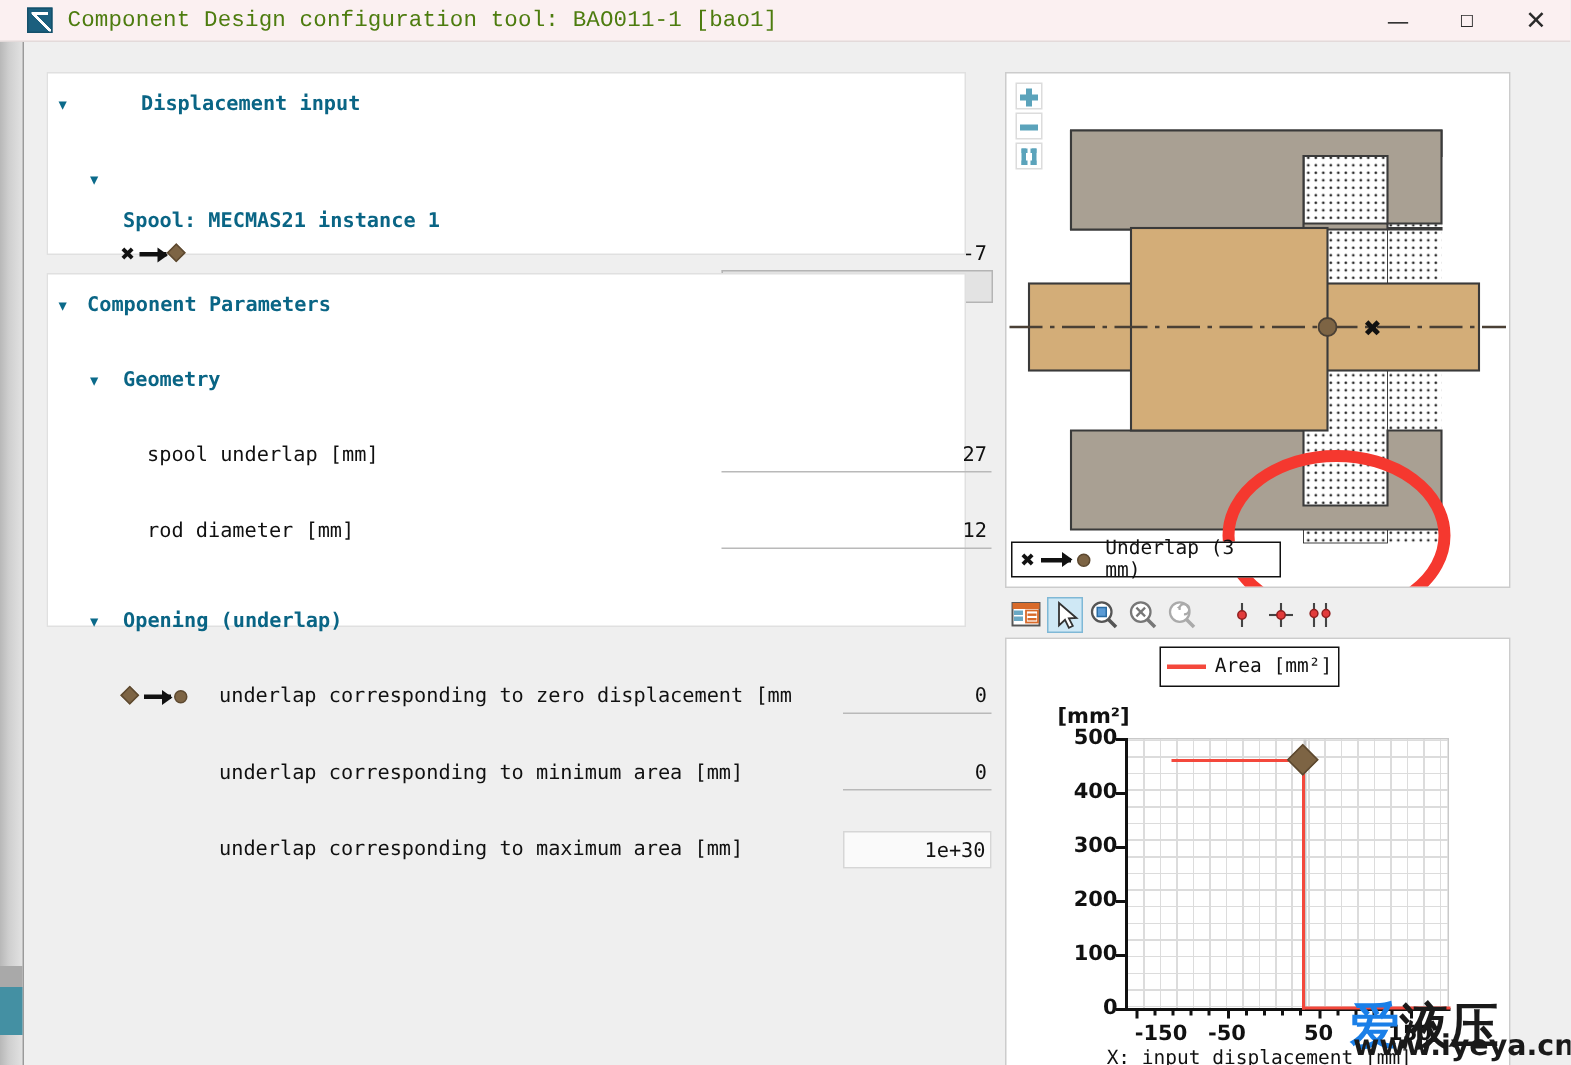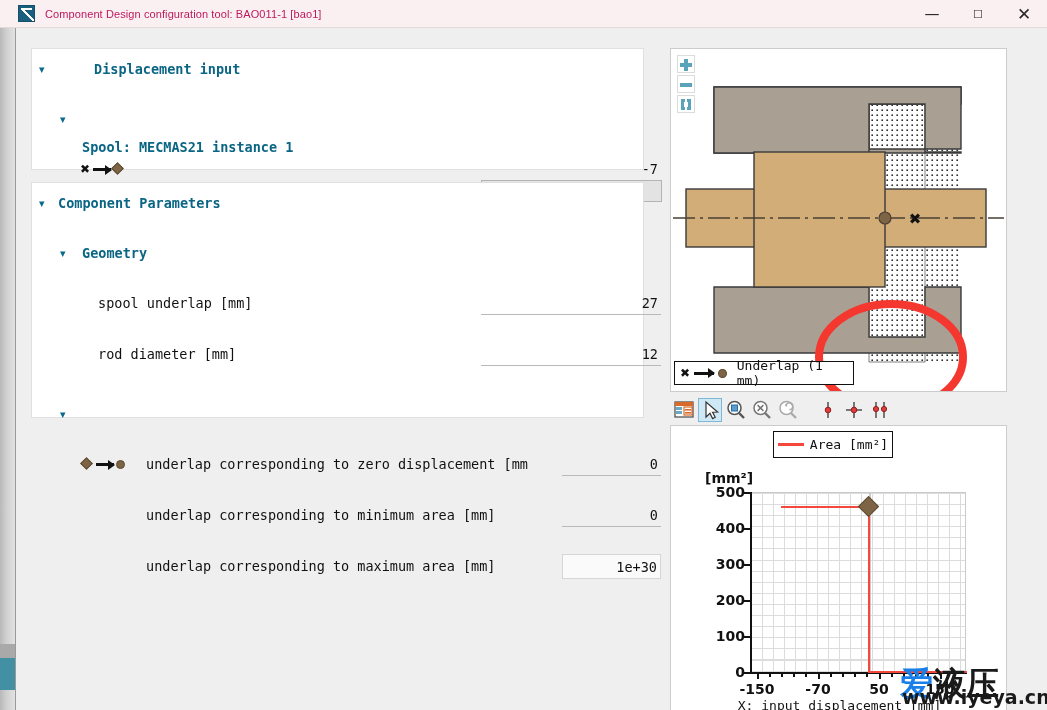"Component Design configuration tool:" #title-text { color: #be185d -> #4d7c0f; font-family: Liberation Sans, sans-serif -> Liberation Mono, monospace; font-size: 11px -> 15px }
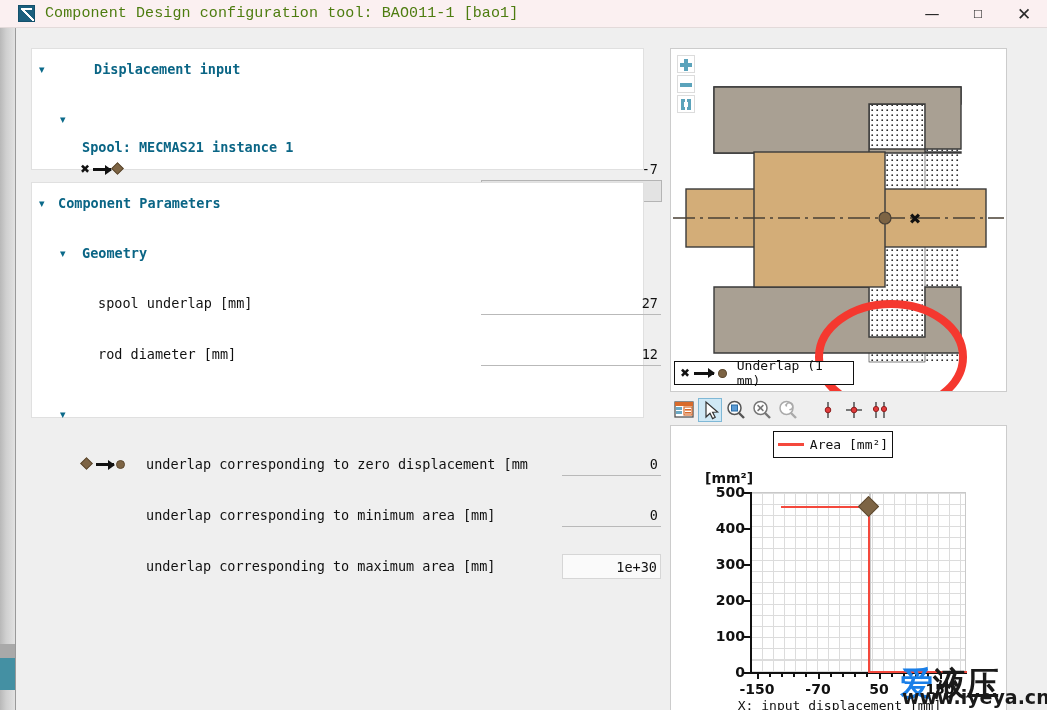"Underlap (1 mm)" span.ul-text { text: 1 -> 3 }
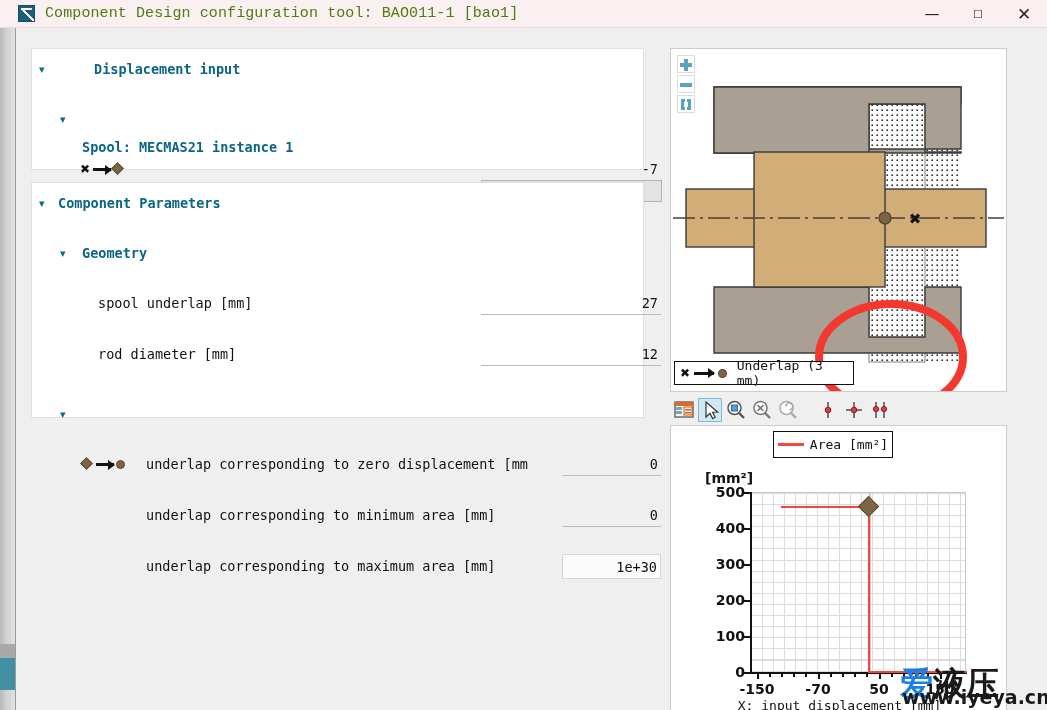"Opening (underlap)" span.node-label { html: none -> <span>Opening (underlap)</span> }
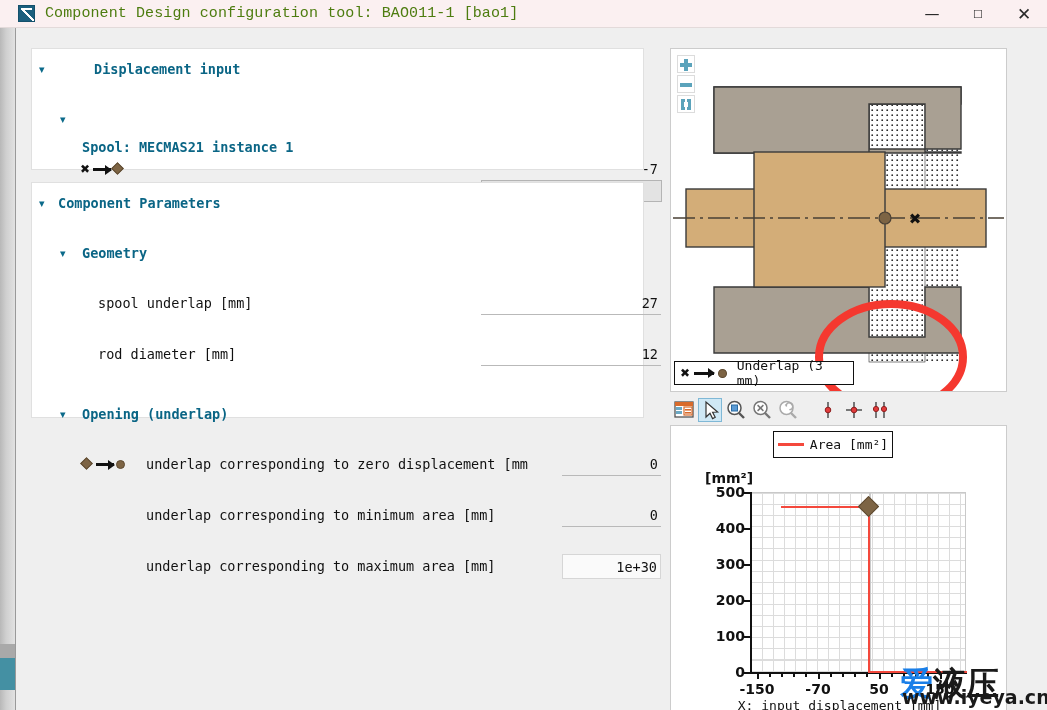"-150" div.xtick-label { left: 58px -> 75px }
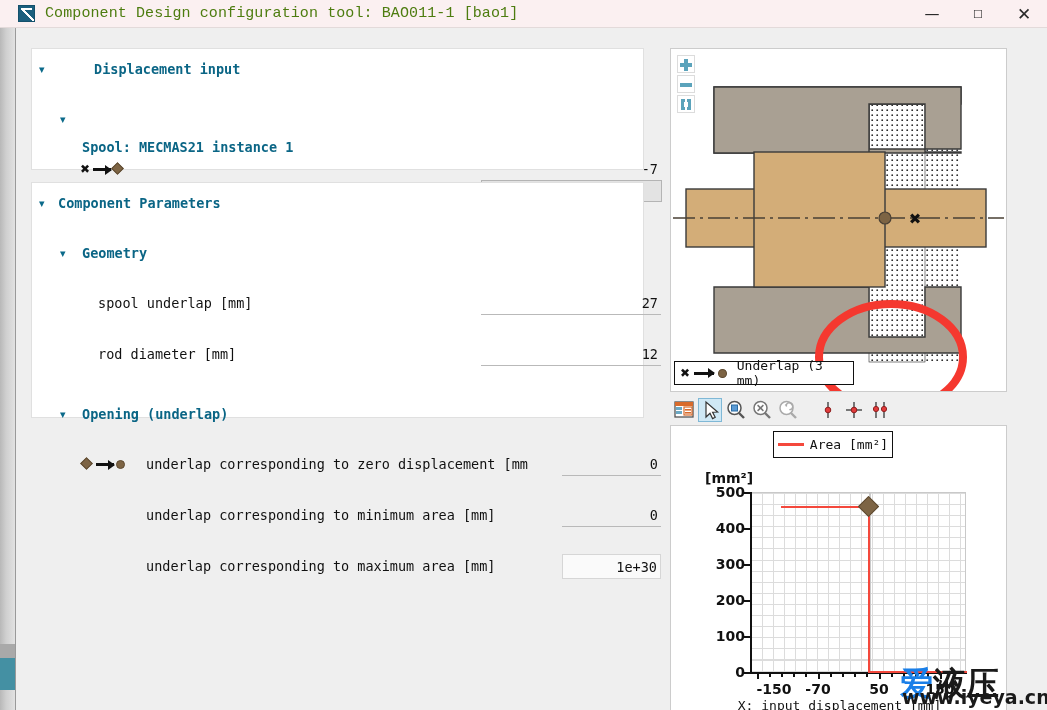"-70" div.xtick-label { text: -70 -> -50 }
